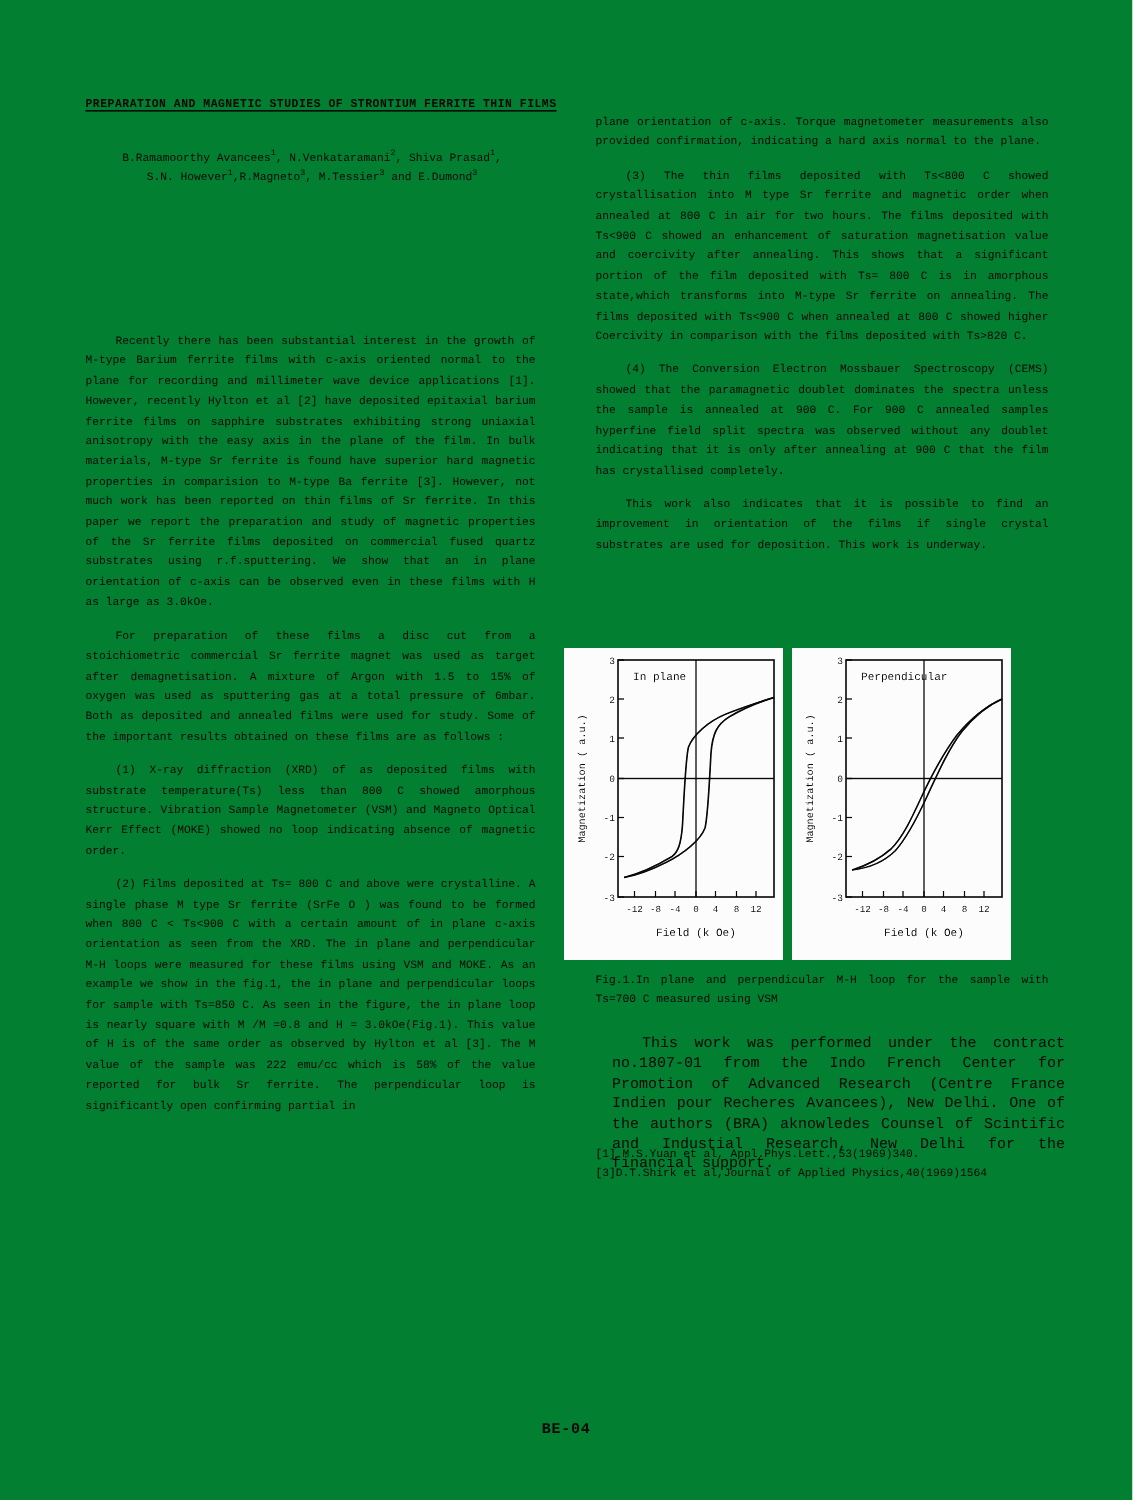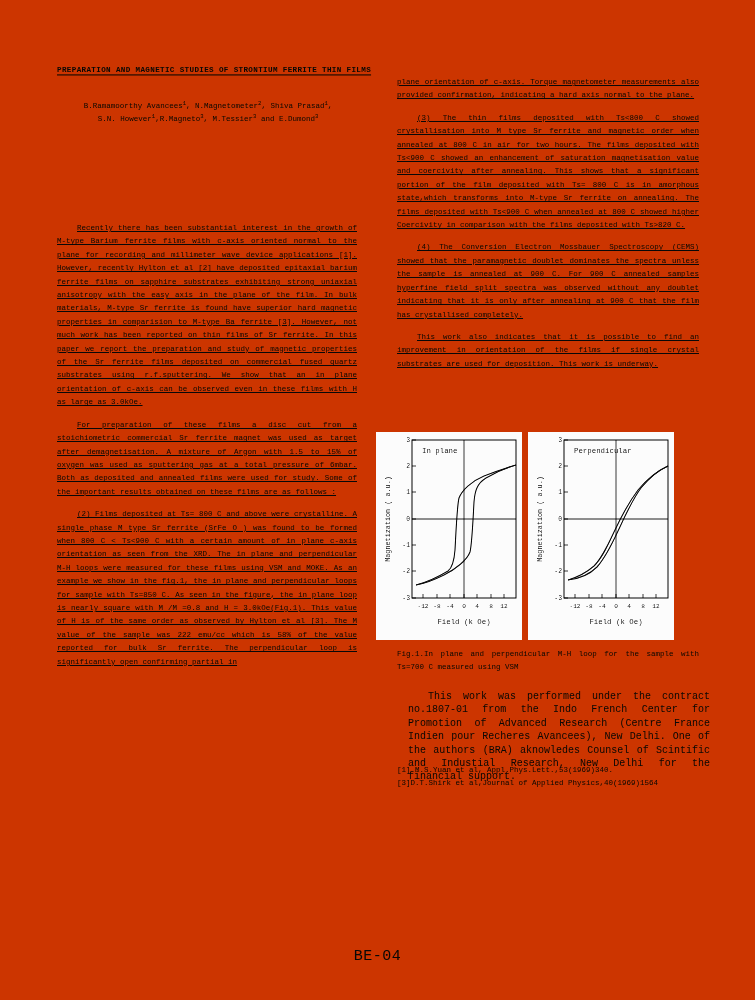"PREPARATION AND MAGNETIC STUDIES OF" .page { background: #c2410c -> #15803d }
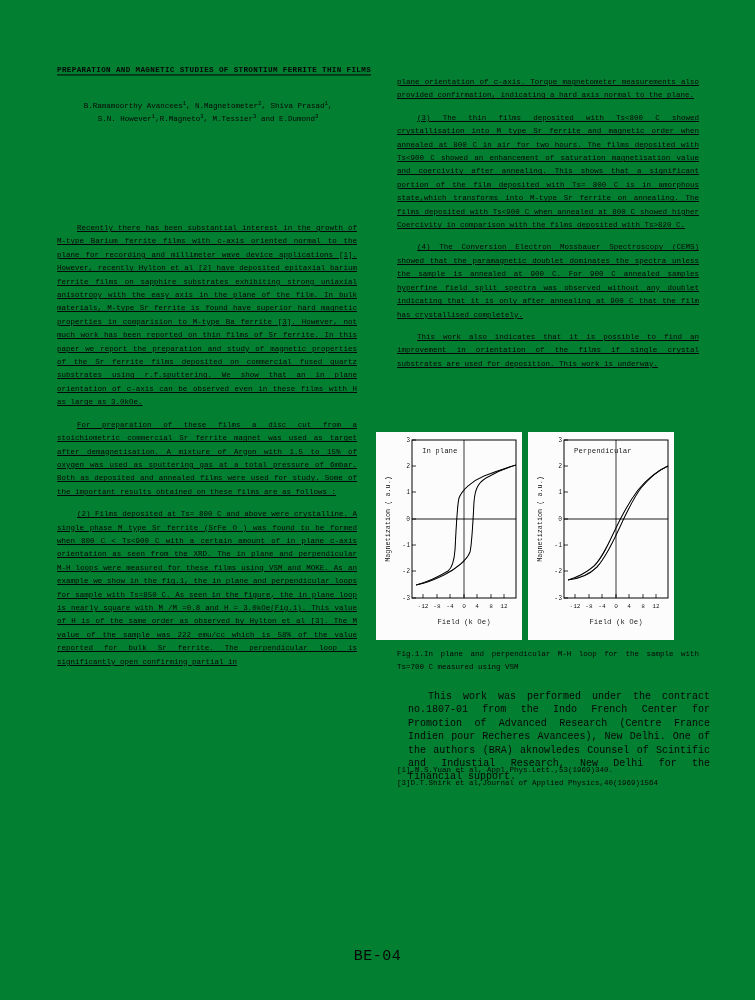"plane orientation of c-axis. Torque" .col p { text-decoration: underline -> none }
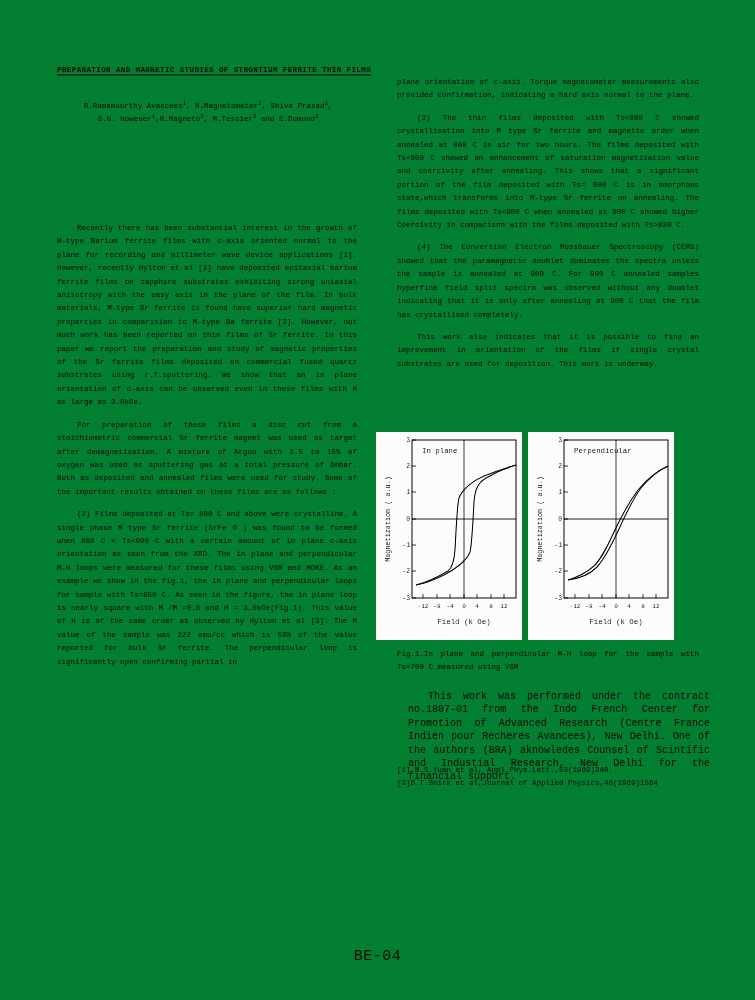", N.Magnetometer" span { text: N.Magnetometer -> N.Venkataramani }
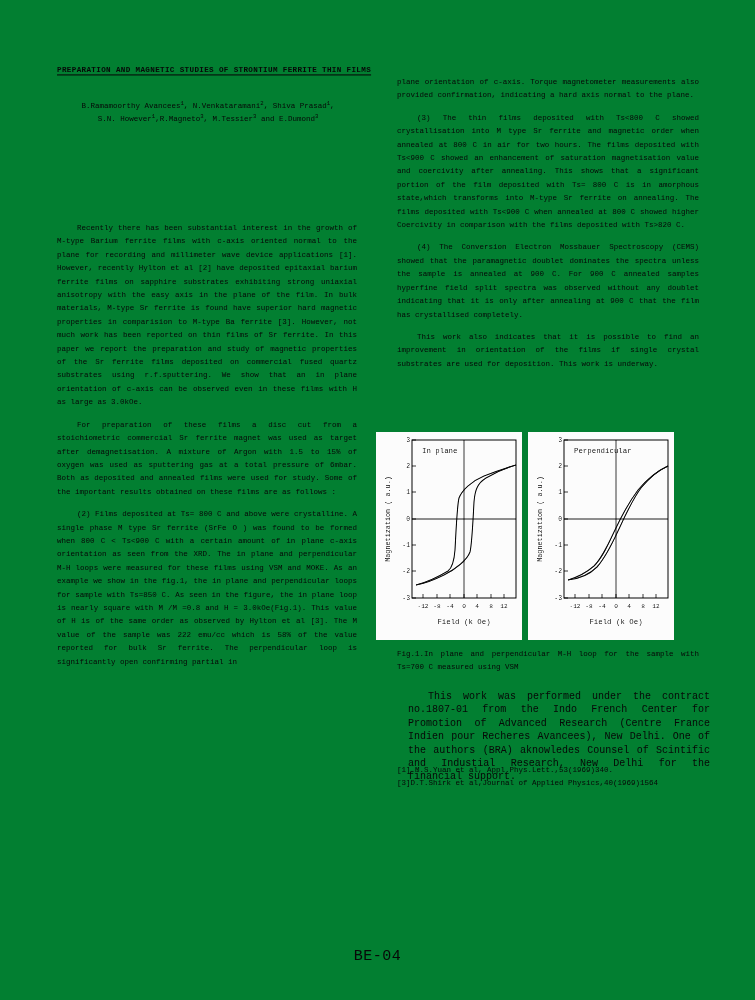"(1) X-ray diffraction (XRD) of" p { html: none -> <p>(1) X-ray diffraction (XRD) of as deposited films with substrate temperature(Ts) less than 800 C showed amorphous structure. Vibration Sample Magnetometer (VSM) and Magneto Optical Kerr Effect (MOKE) showed no loop indicating absence of magnetic order.</p> }
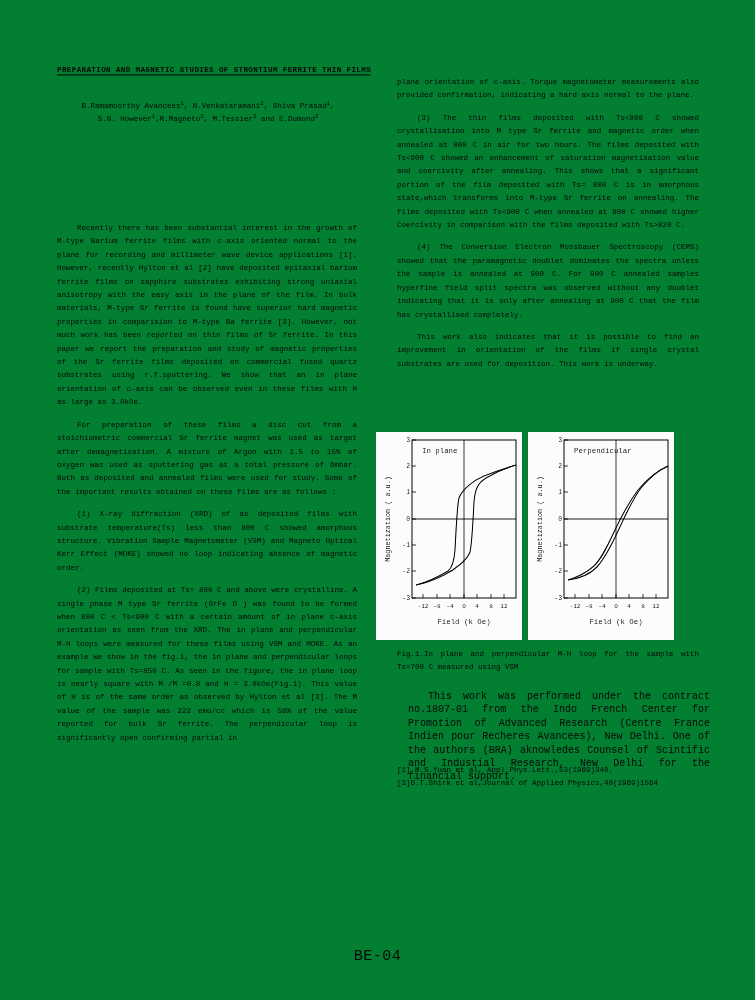"BE-04" .pagecode { font-size: 15px -> 10px; font-weight: normal -> bold }
